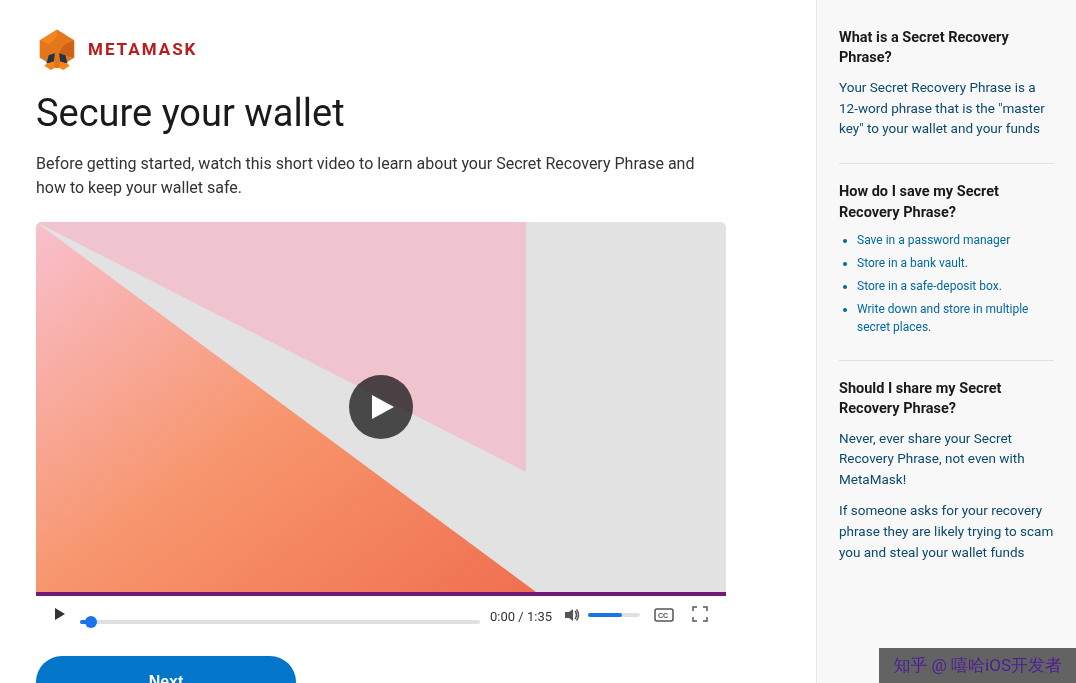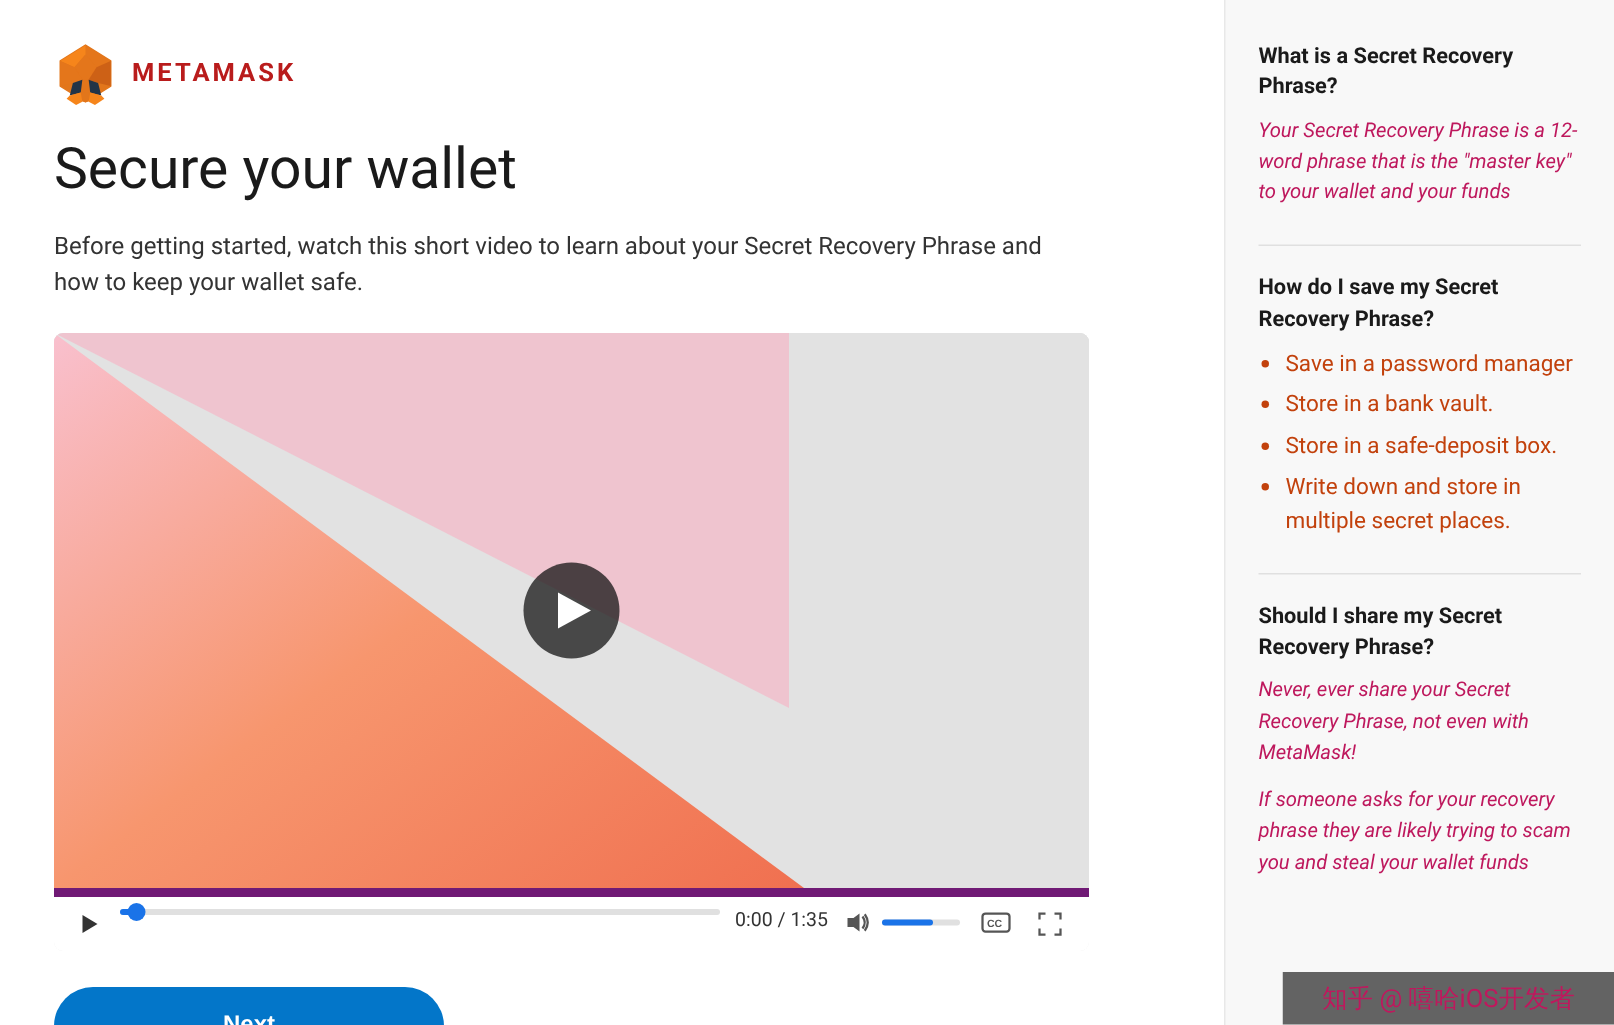"Your Secret Recovery Phrase is" .sidebar-section-text { color: #be185d -> #0c4a6e; font-style: italic -> none }
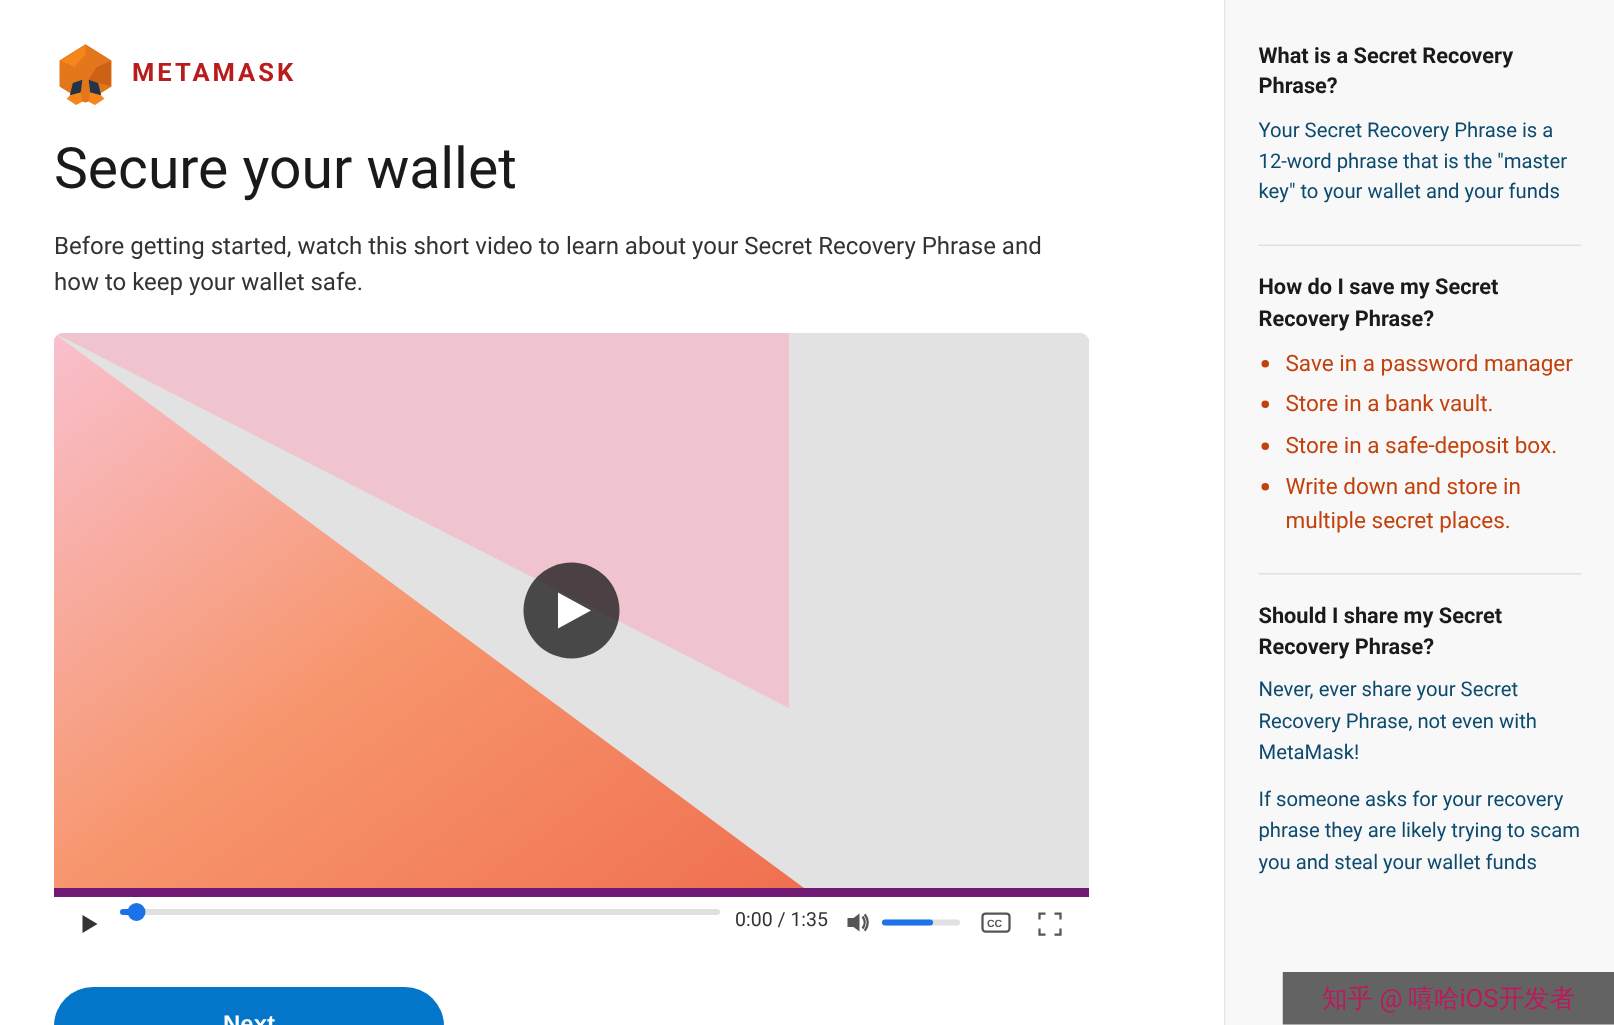"Save in a password manager" .sidebar-list { color: #c2410c -> #0369a1; font-size: 15px -> 12px }
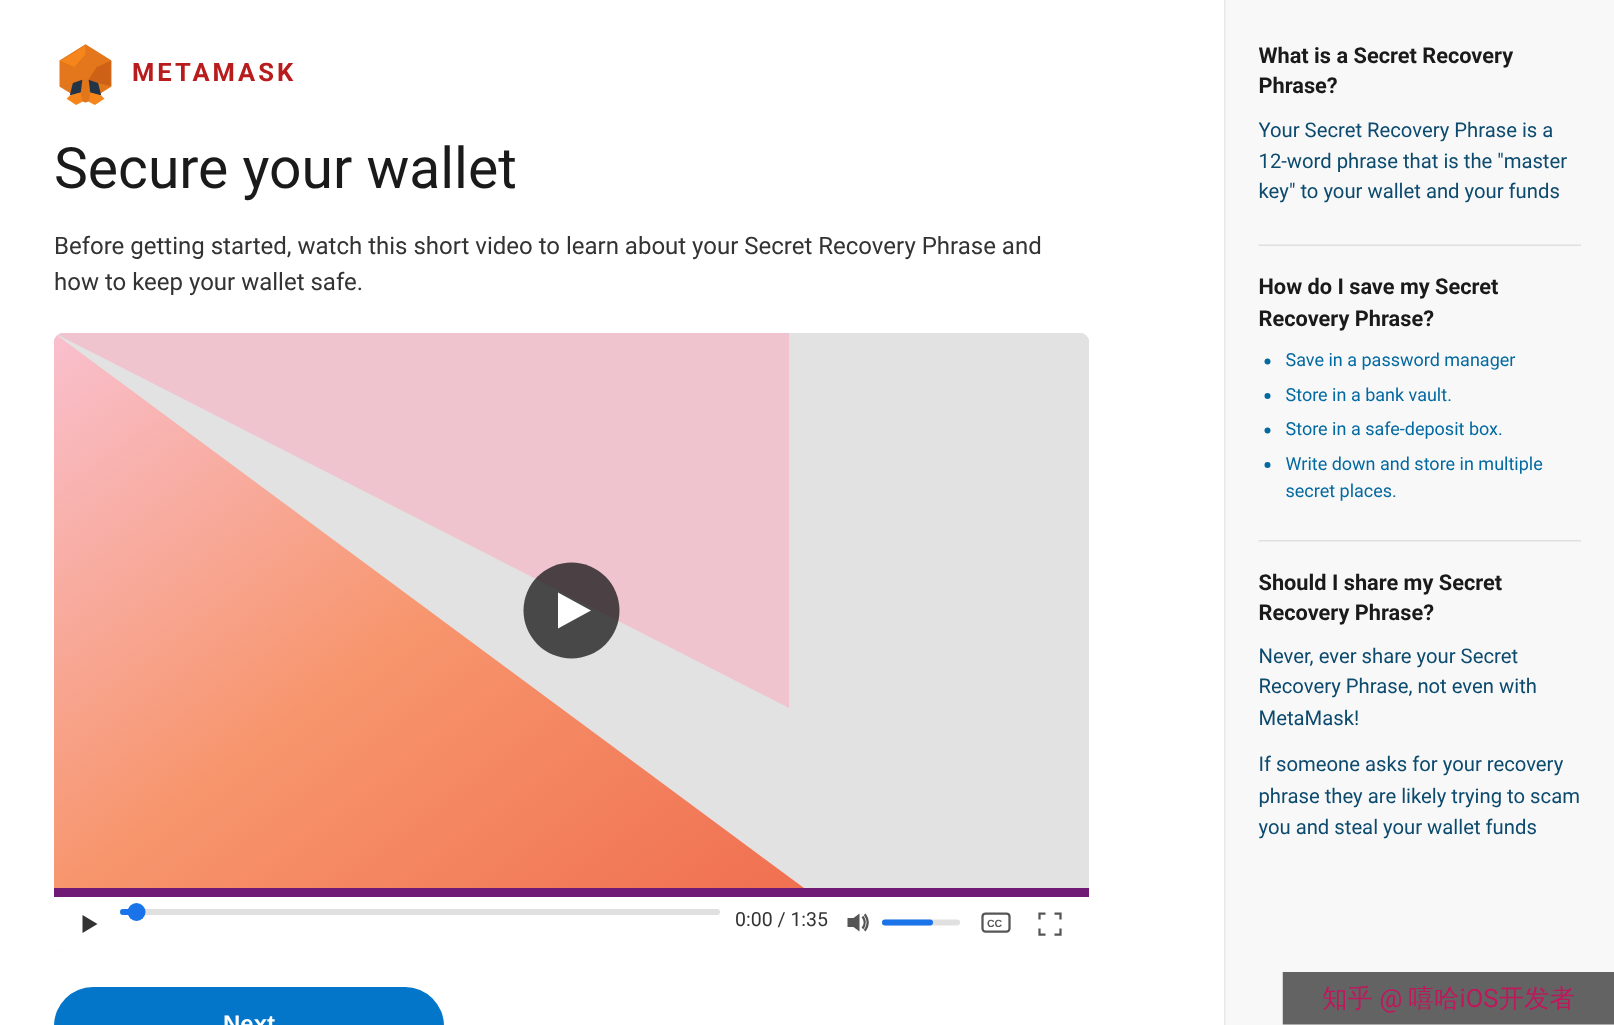"0:00 / 1:35" .video-controls { align-items: flex-start -> flex-end; border-top: 6px solid #701a75 -> 4px solid #701a75 }
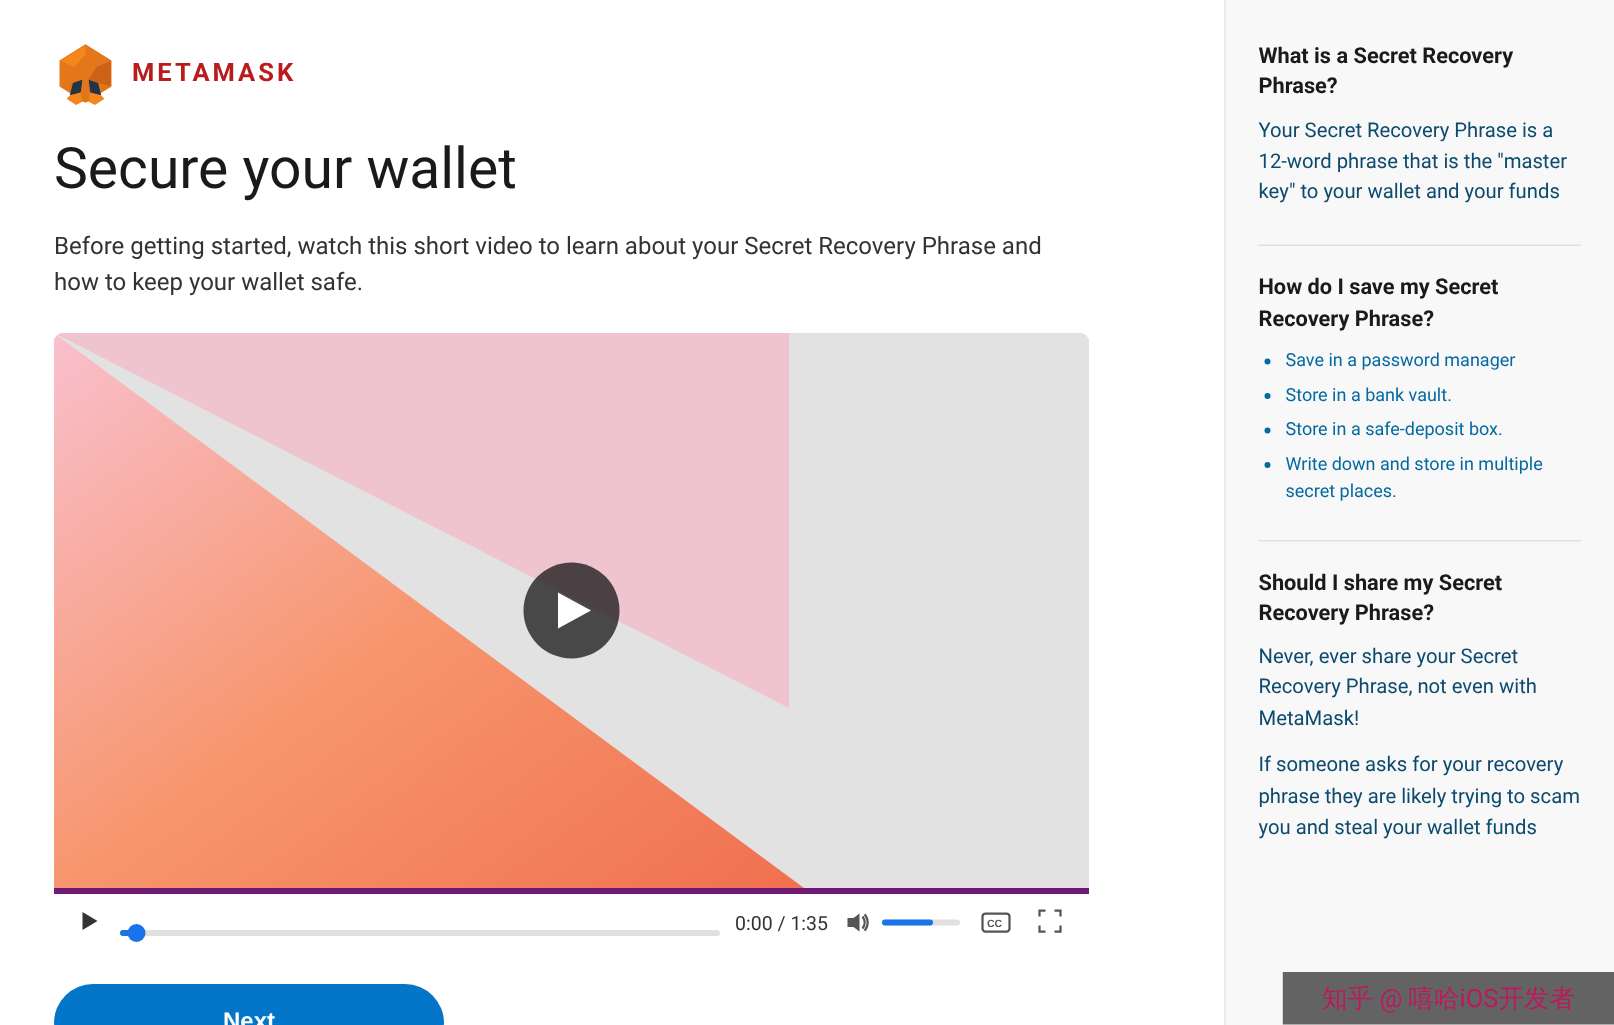"知乎 @ 嘻哈iOS开发者" .watermark { color: #be185d -> #4c1d95; padding: 6px 26px -> 6px 14px }
